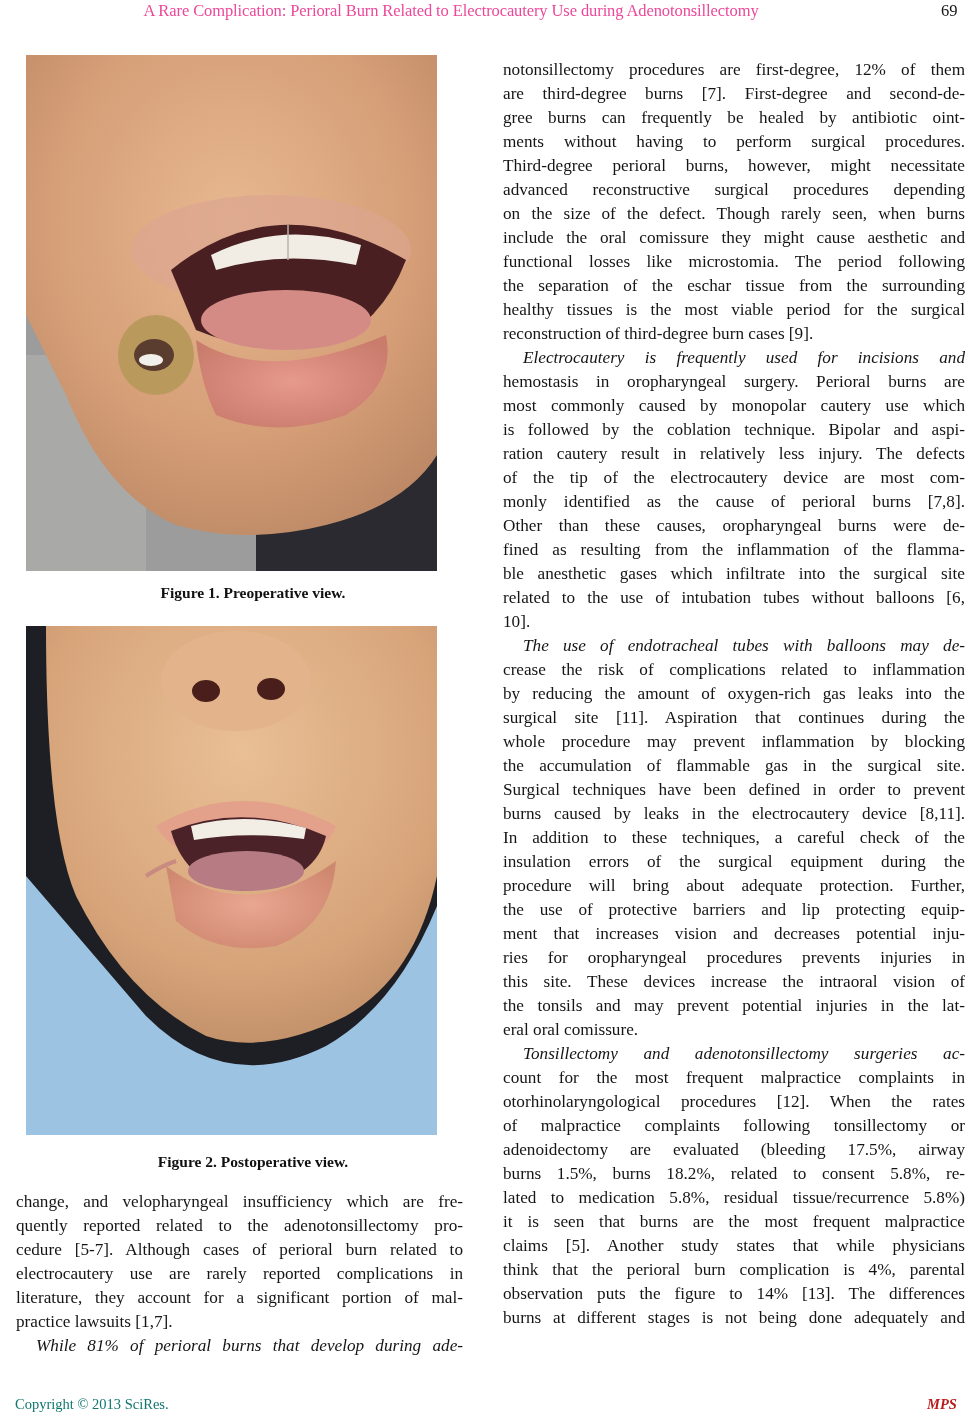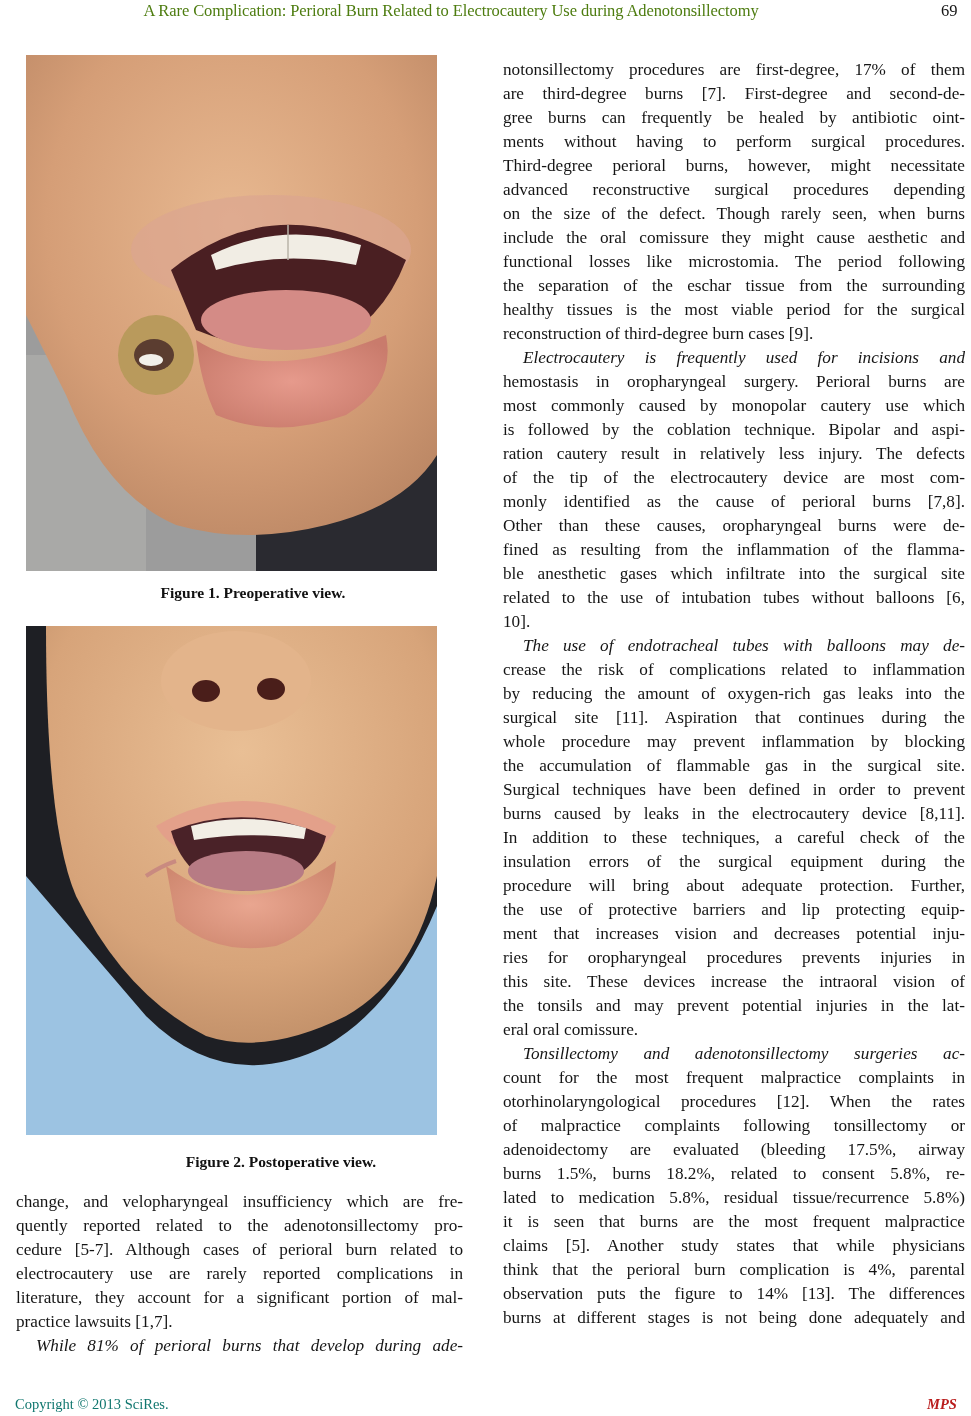"A Rare Complication: Perioral Burn" .running-title { color: #4d7c0f -> #ec4899 }
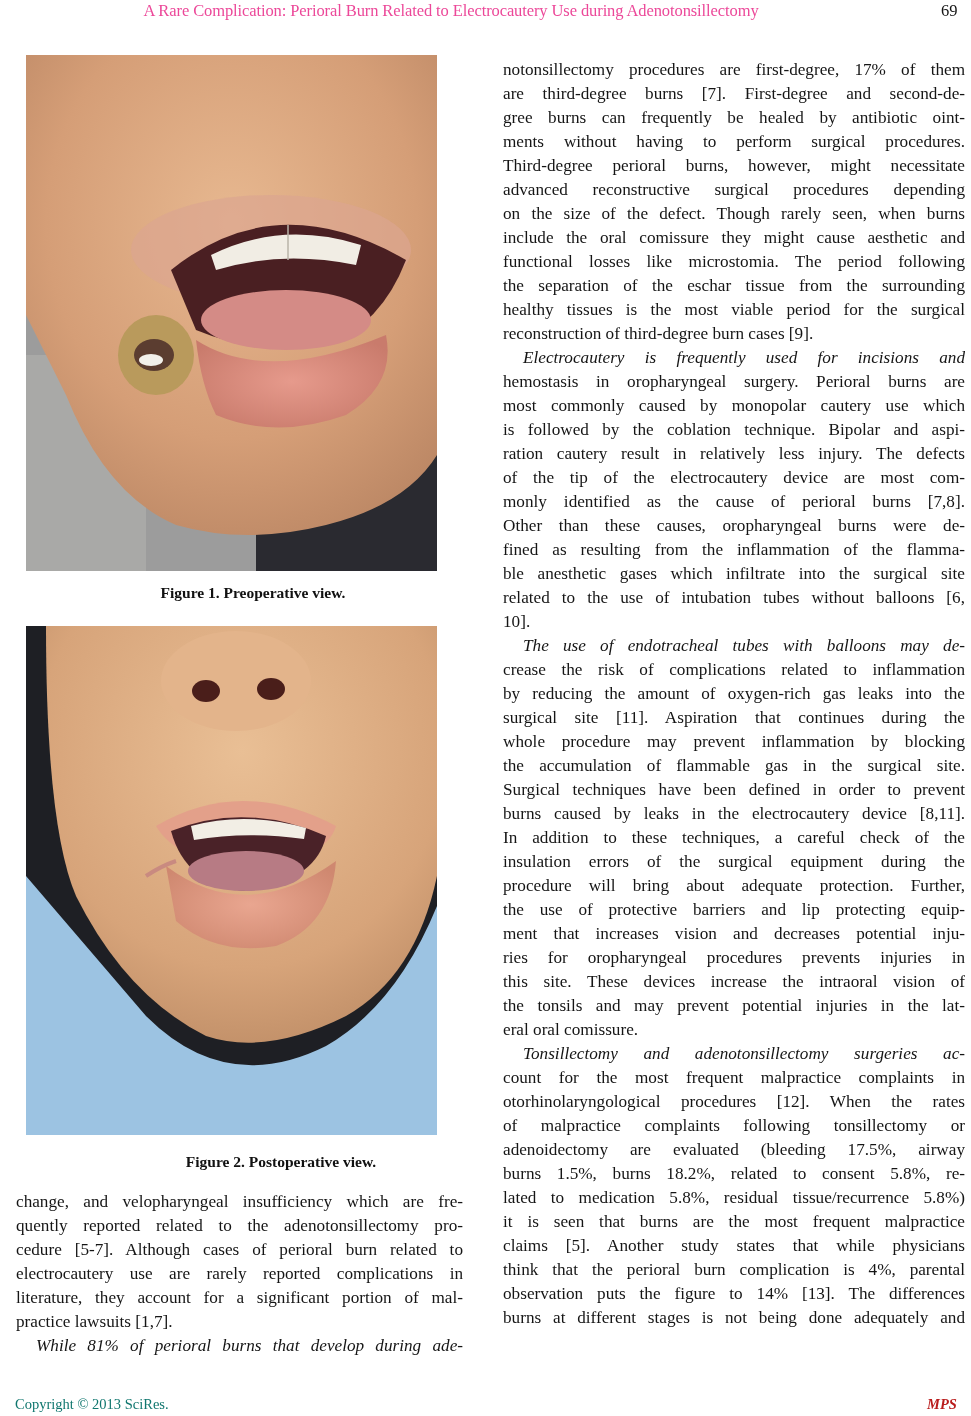"notonsillectomy procedures are" span.line { text: 17% -> 12% }
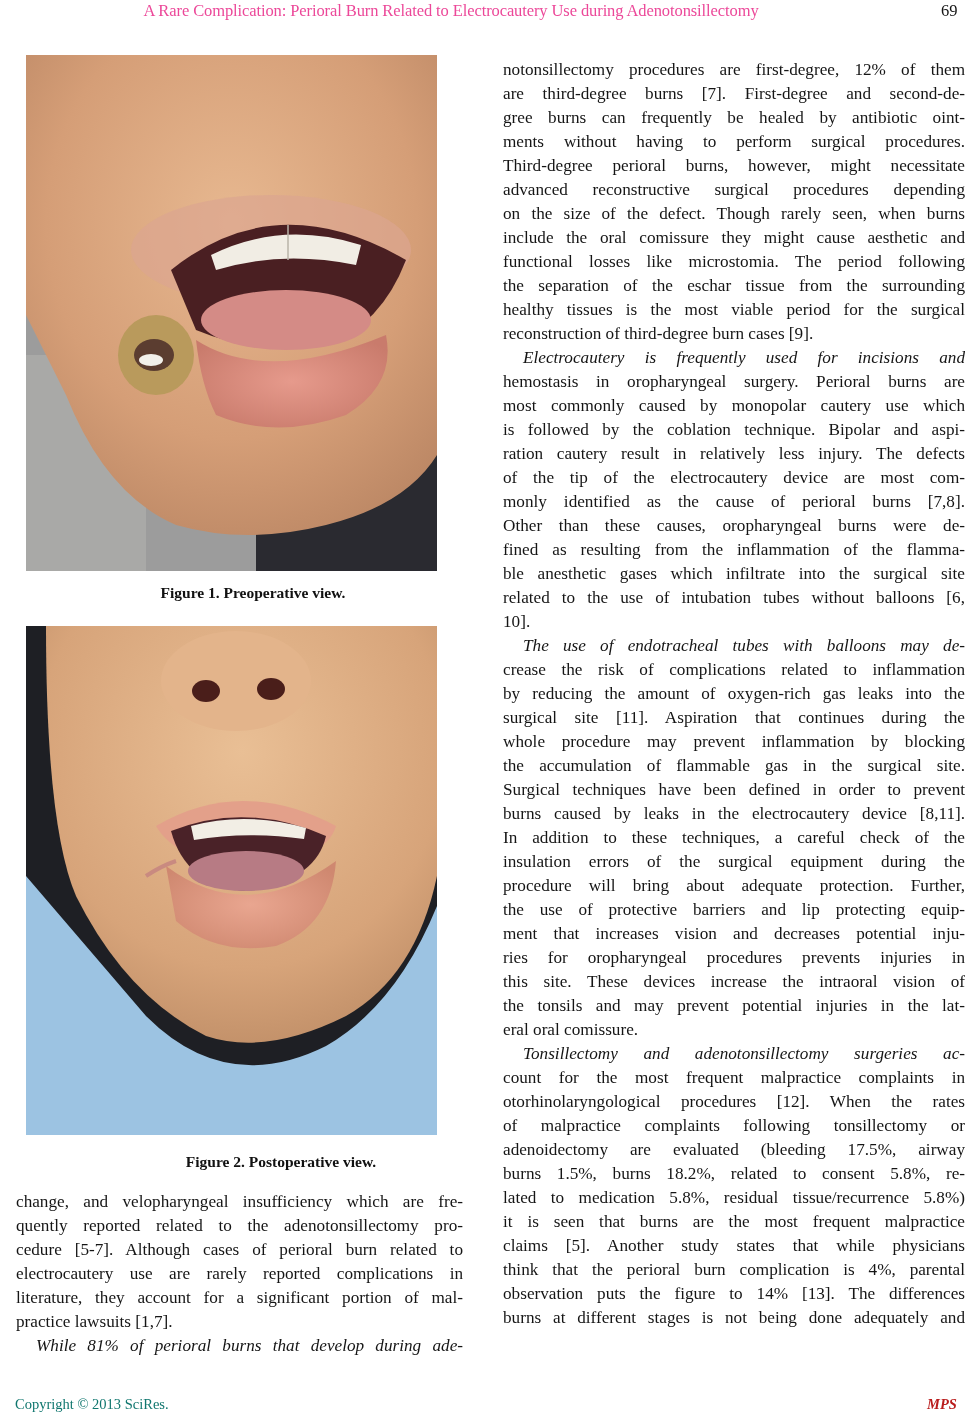"Figure 2. Postoperative view." #cap2 { margin-left: 28px -> none }
